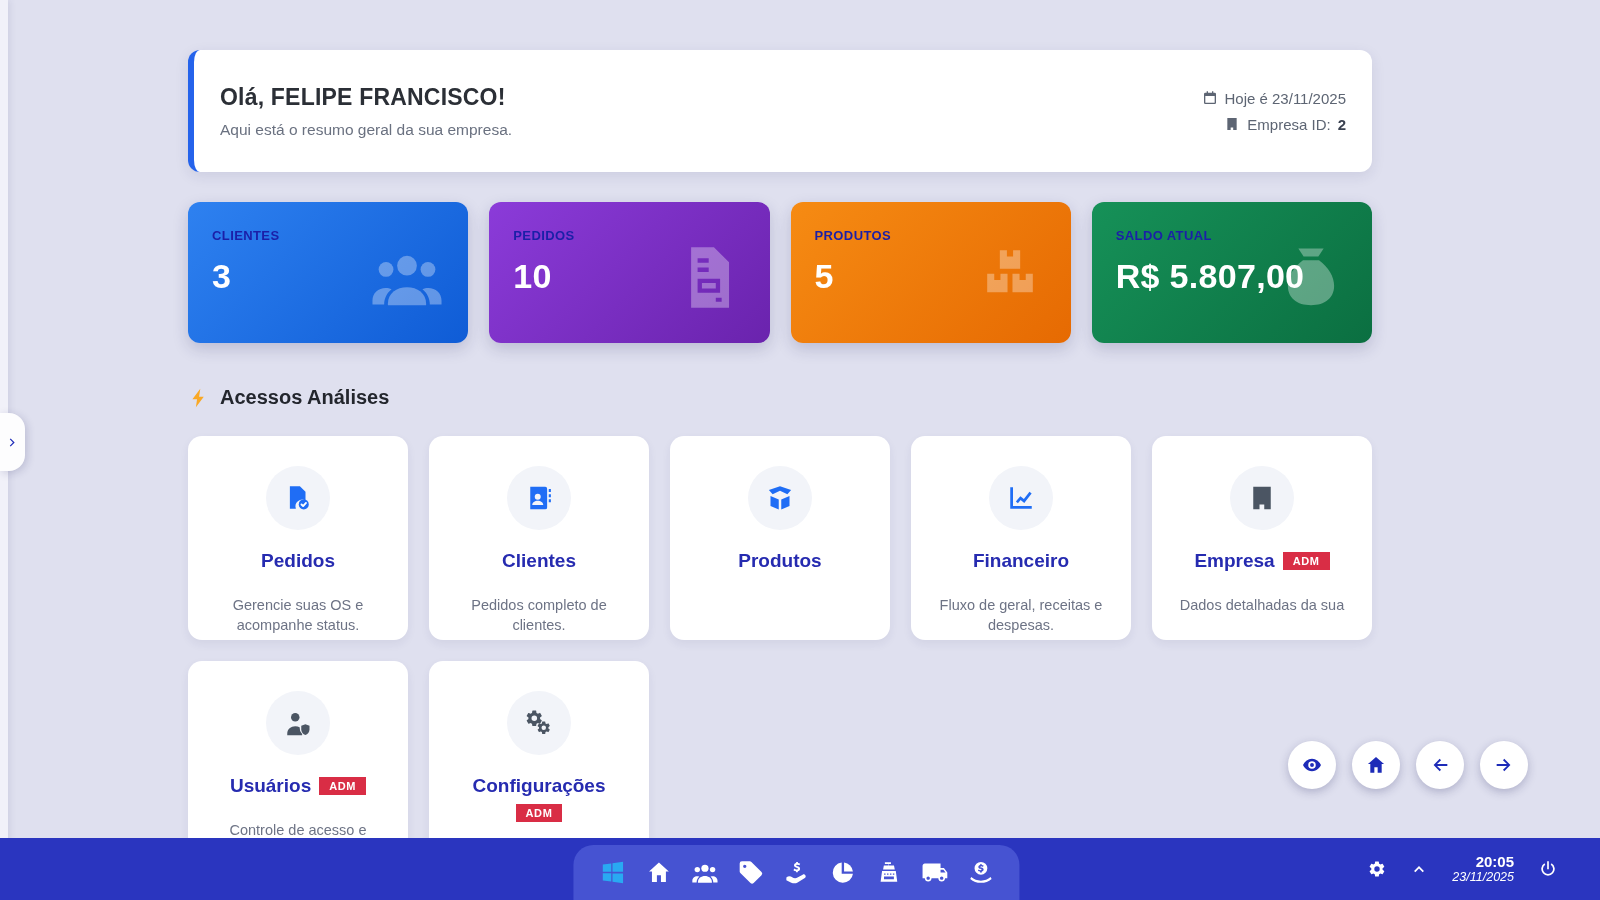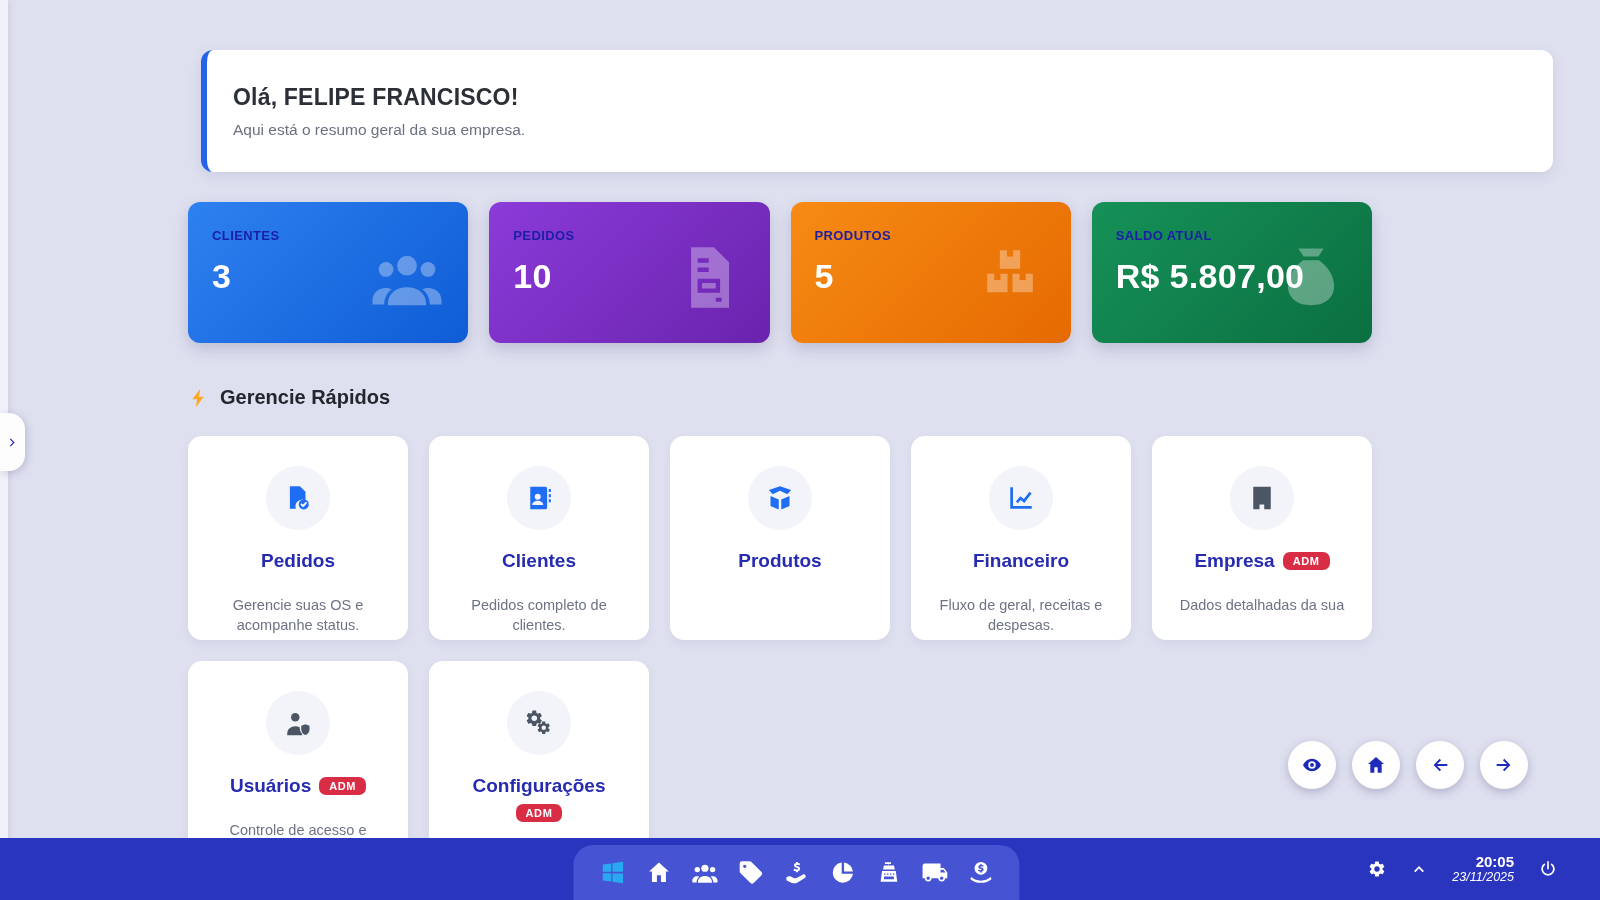"Olá, FELIPE FRANCISCO!" .welcome { left: 13px -> 0; width: 1352px -> 1184px }
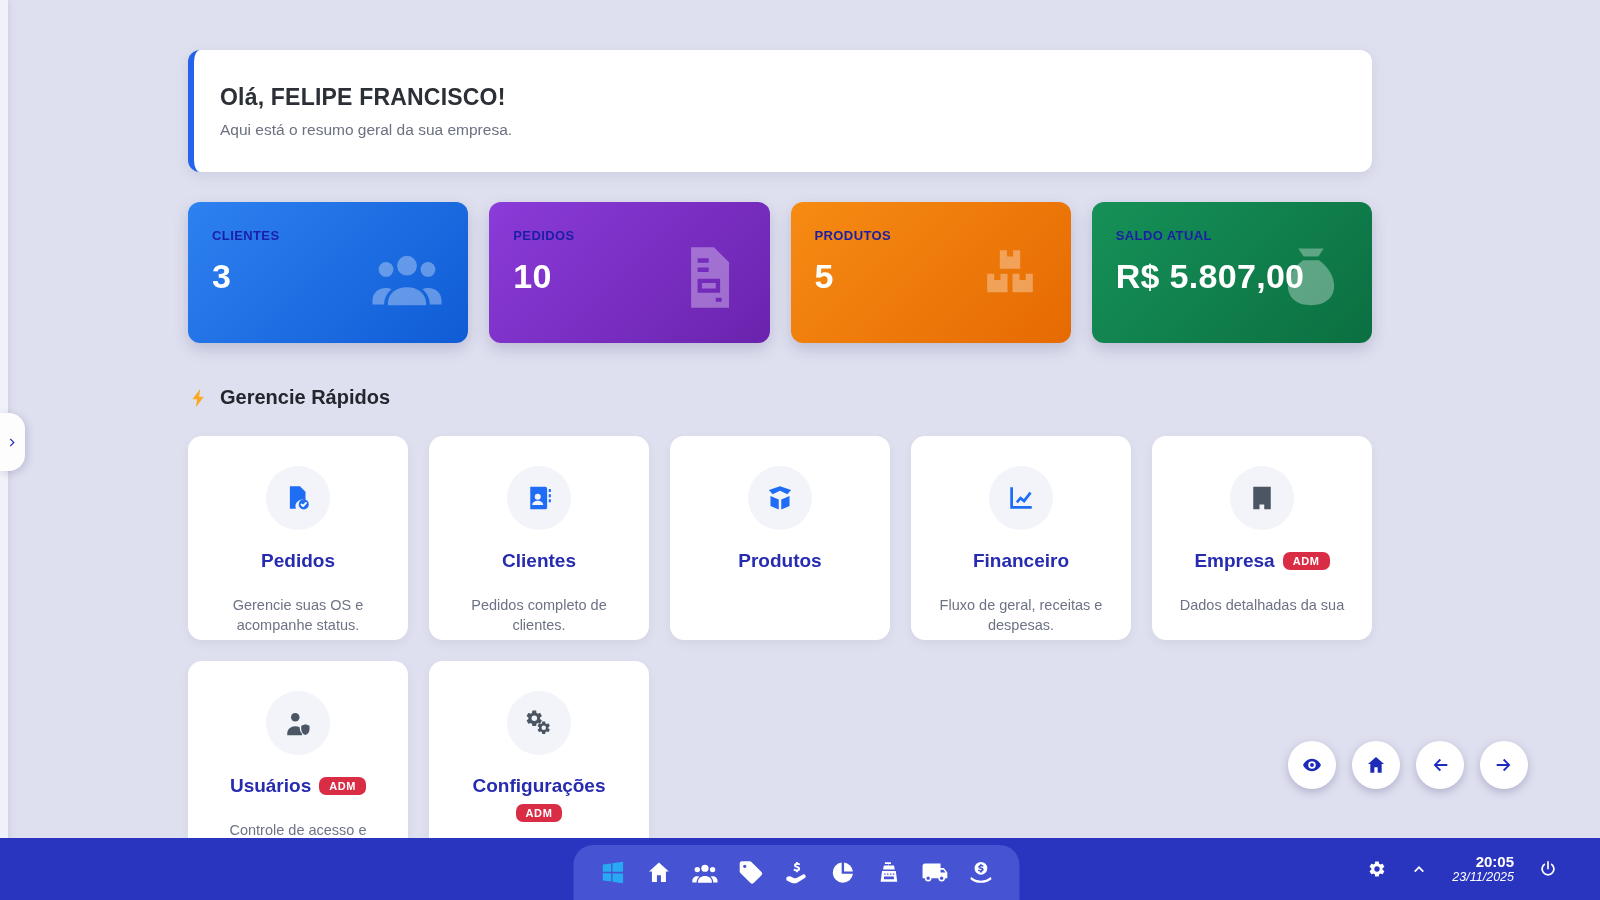"Hoje é 23/11/2025" div.welcome-right { html: none -> <div> <div> <svg> <path></path> </svg> <span>Hoje é 23/11/2025</span> </div> <div> <svg> <path></path> </svg> <span>Empresa ID:</span> <b>2</b> </div> </div> }
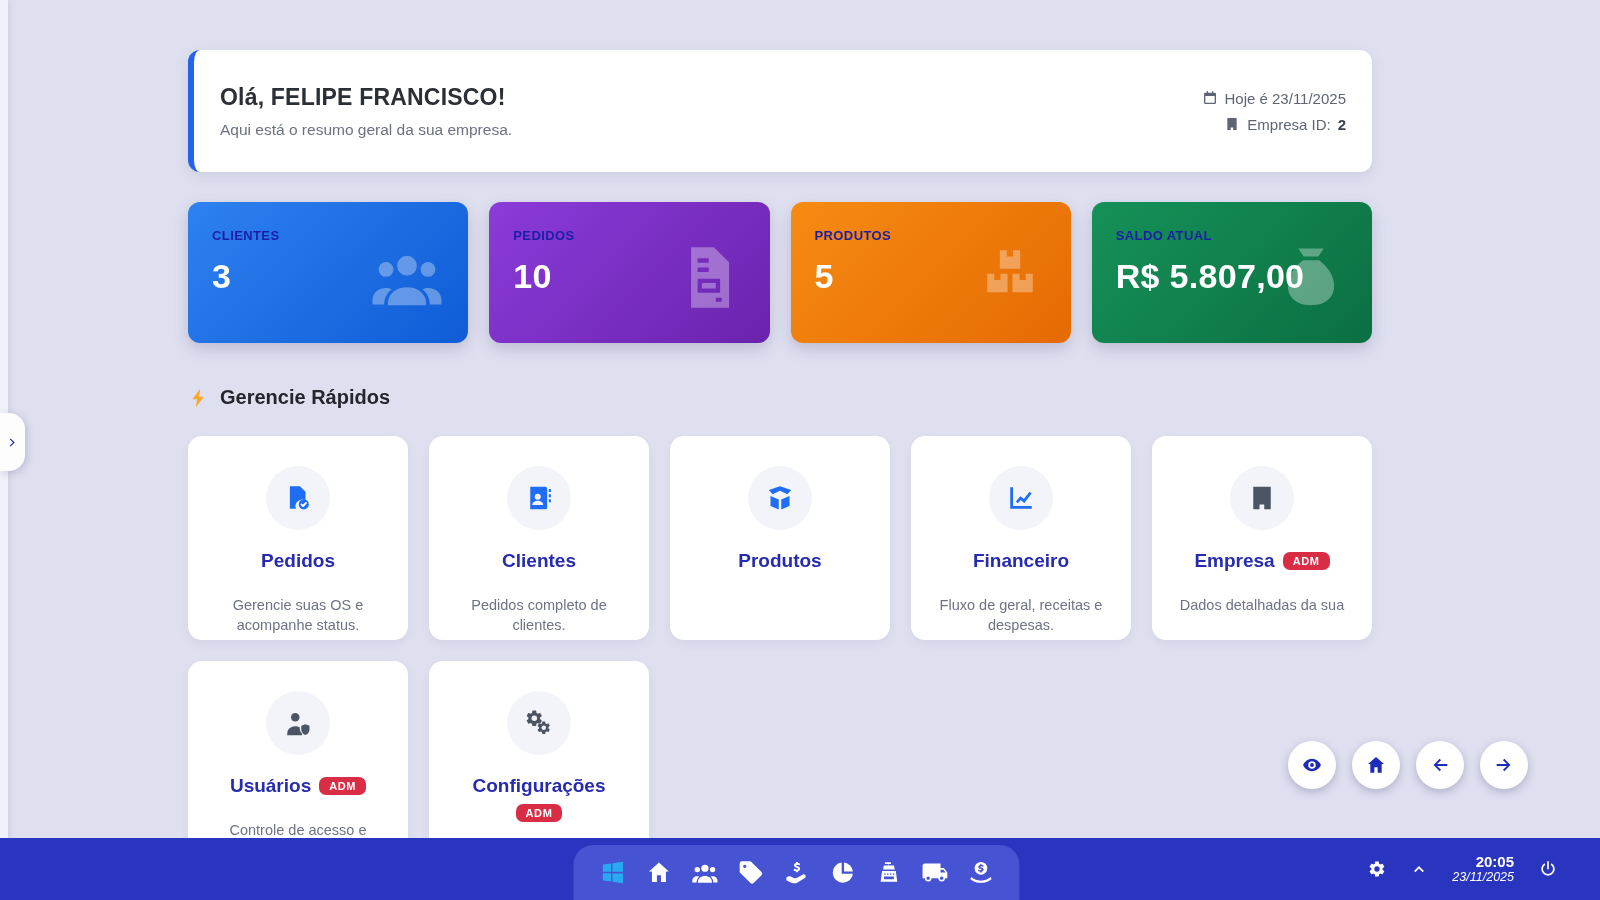"Gerencie Rápidos" span.section-title { text: Gerencie Rápidos -> Acessos Análises }
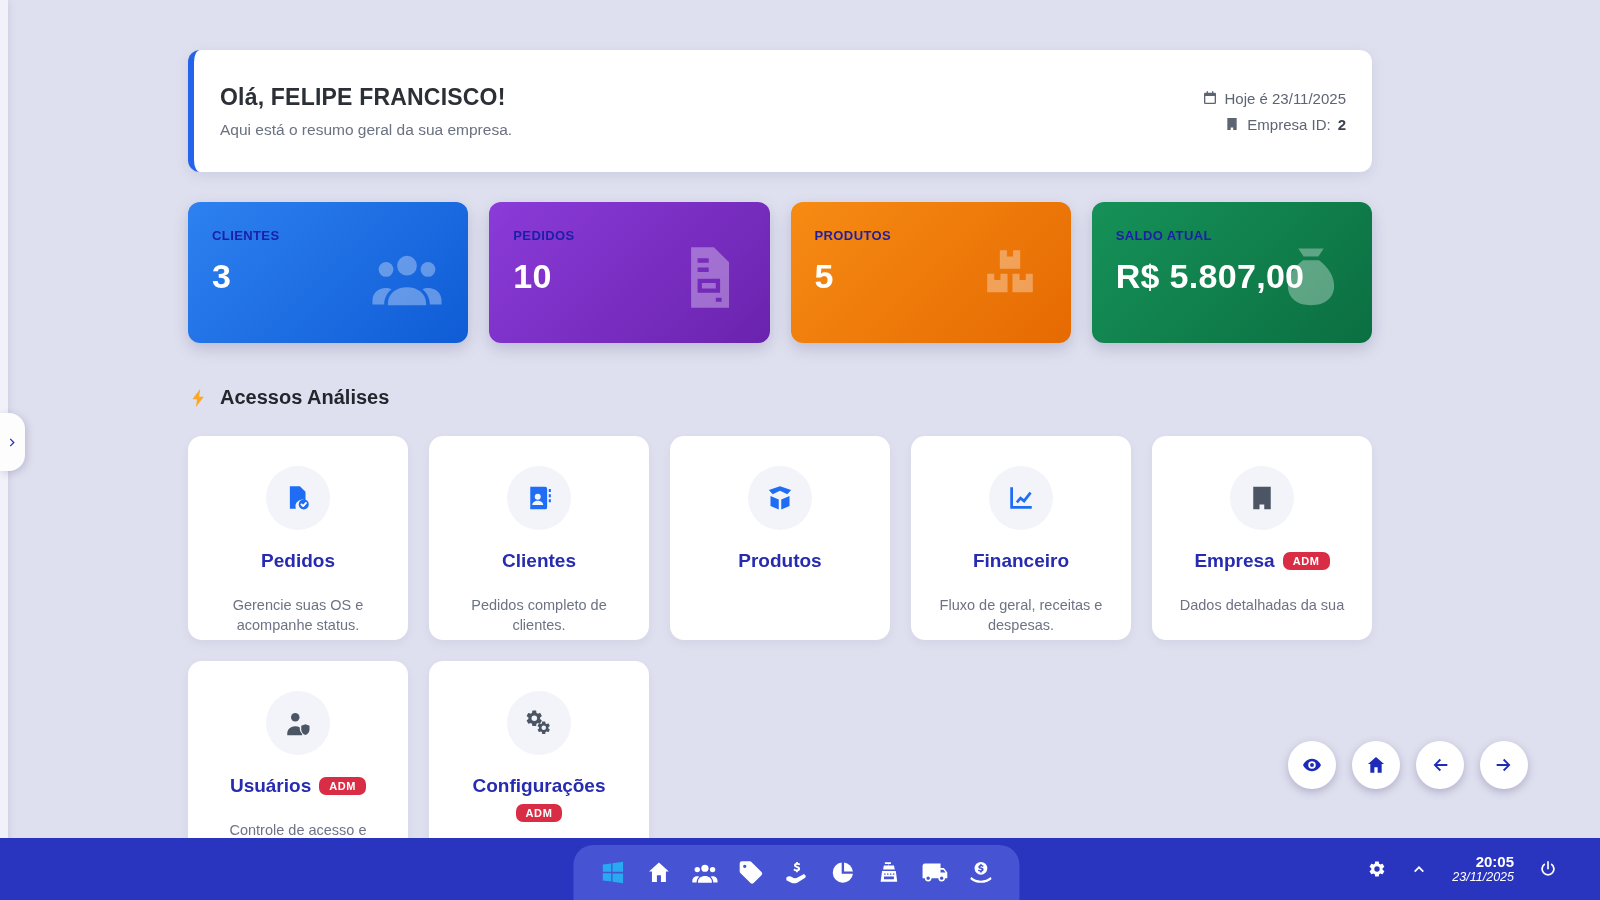"ADM" .adm-badge { border-radius: 7px -> 0 }
